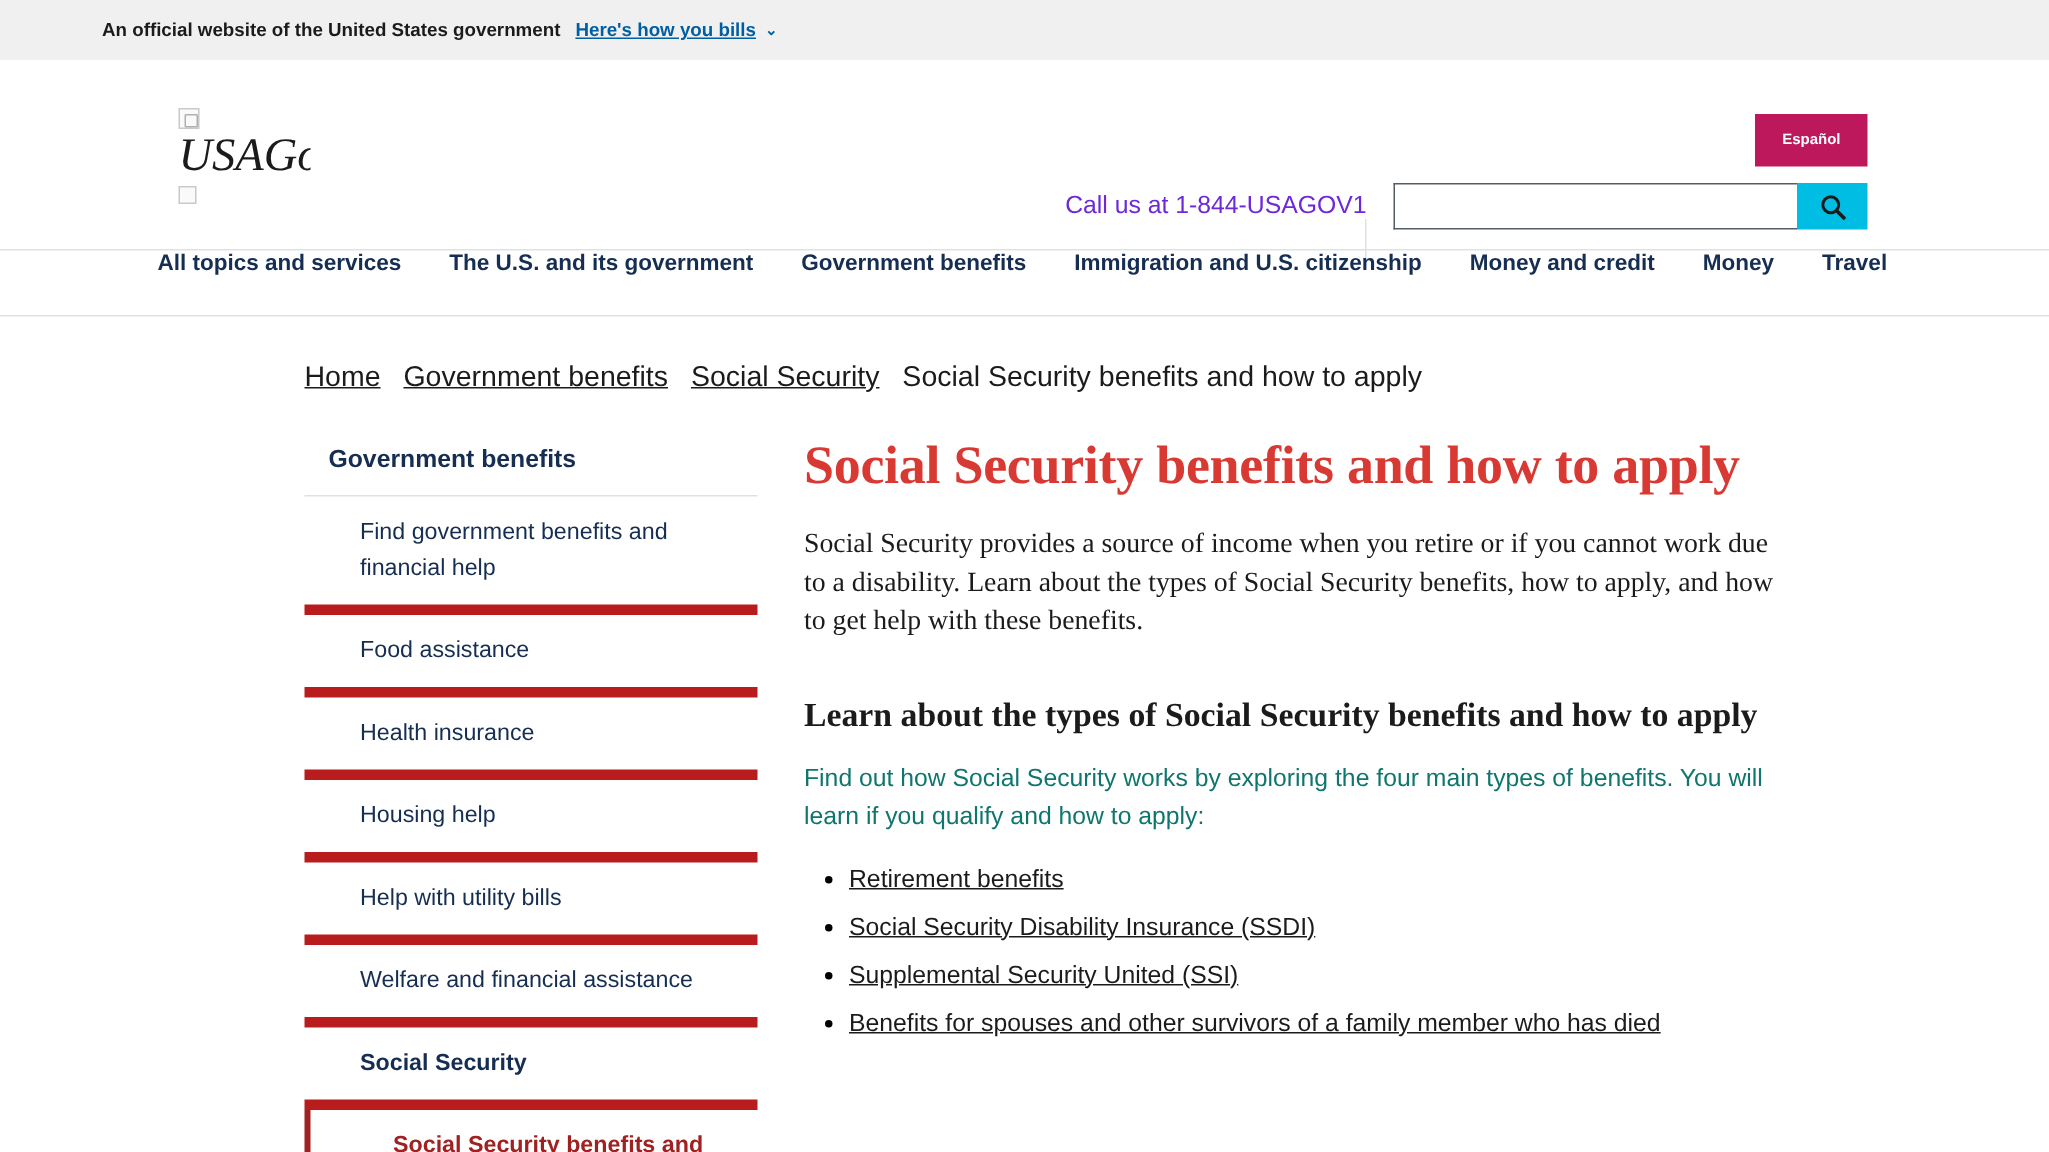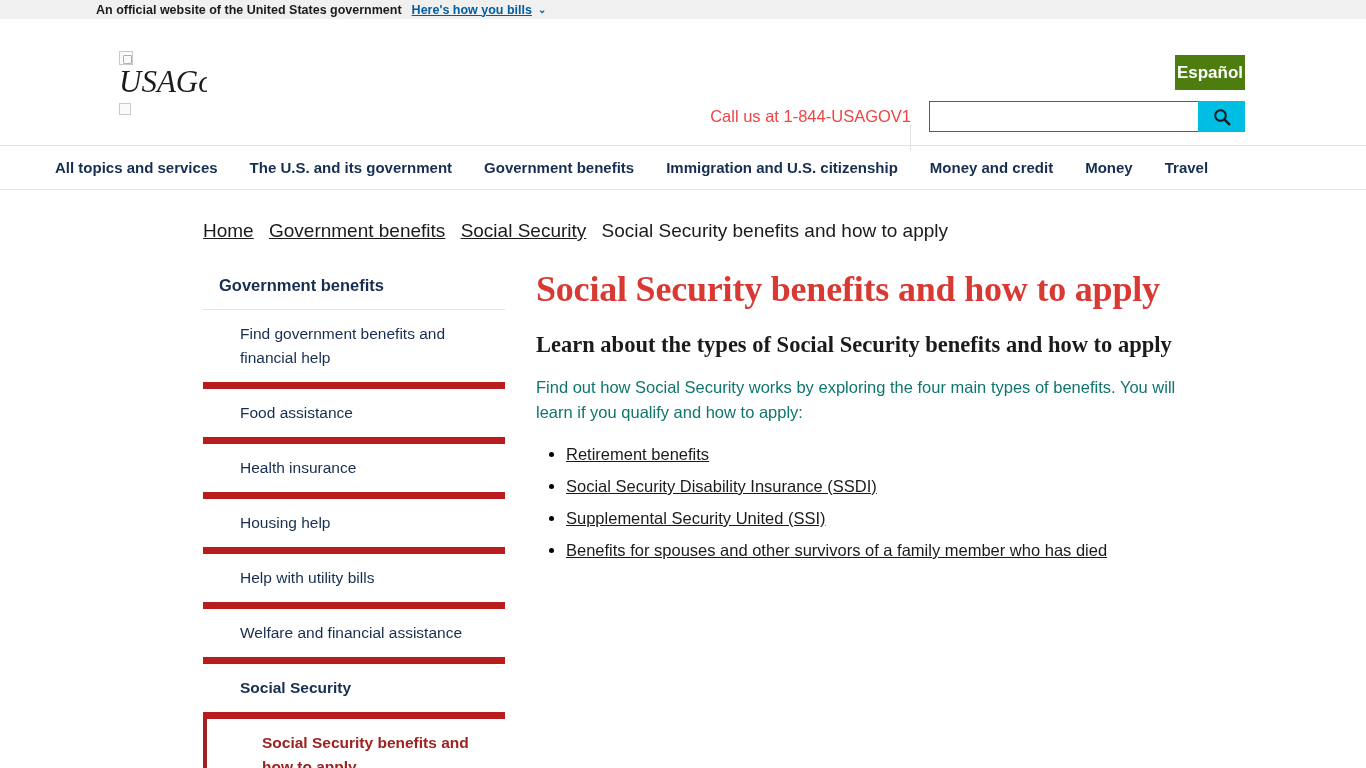"An official website of the" .gov-banner { height: 19px -> 40px; padding-left: 96px -> 68px }
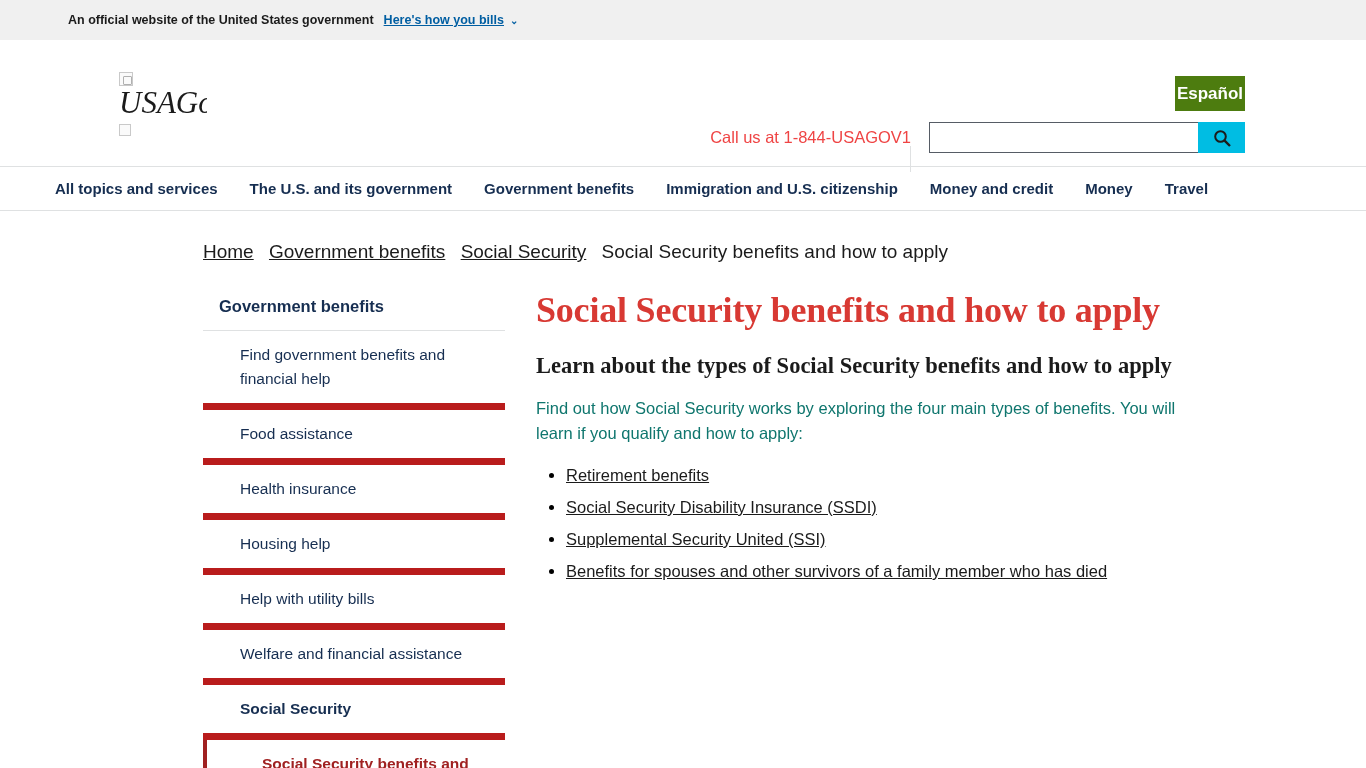"Español" .espanol-btn { background: #4d7c0f -> #be185d; font-size: 17px -> 10px; padding: 10px 2px -> 10px 18px }
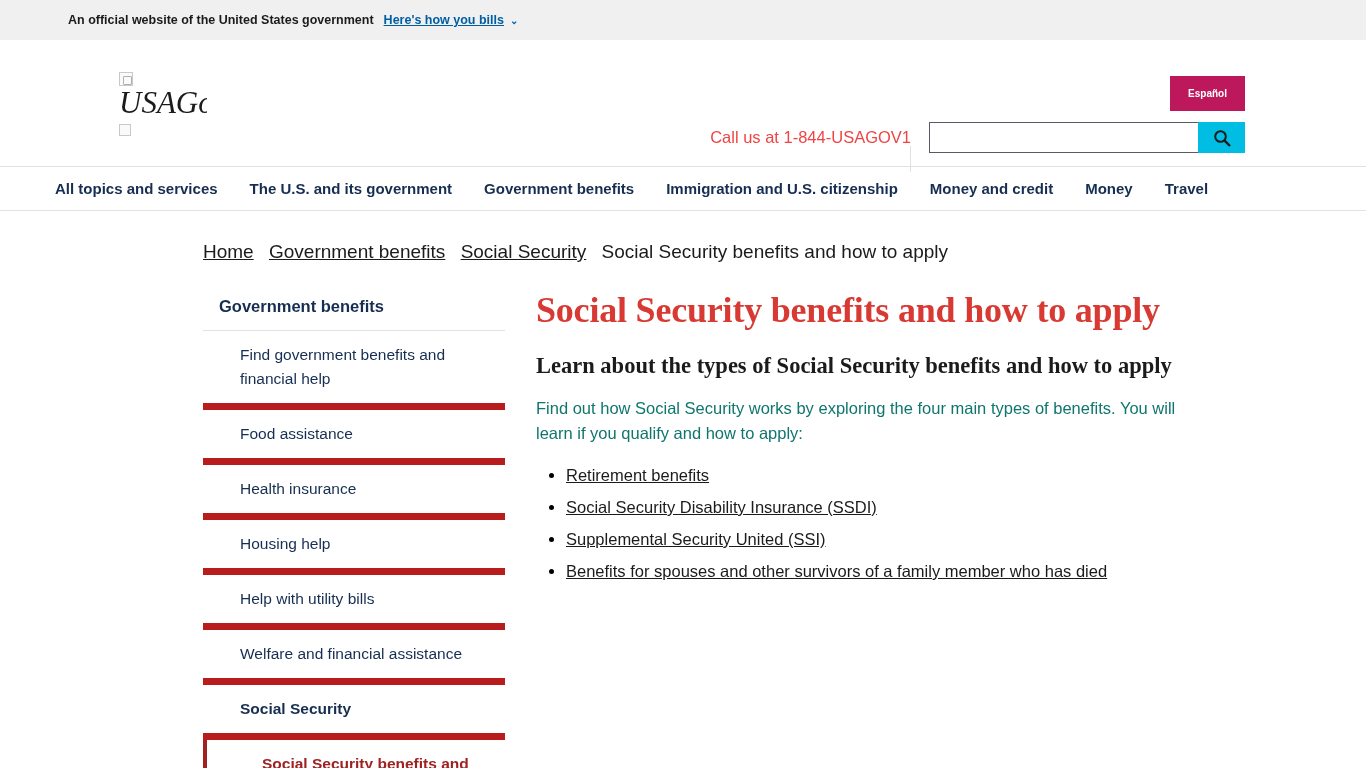"Call us at 1-844-USAGOV1" .call-text { color: #ef4444 -> #6d28d9 }
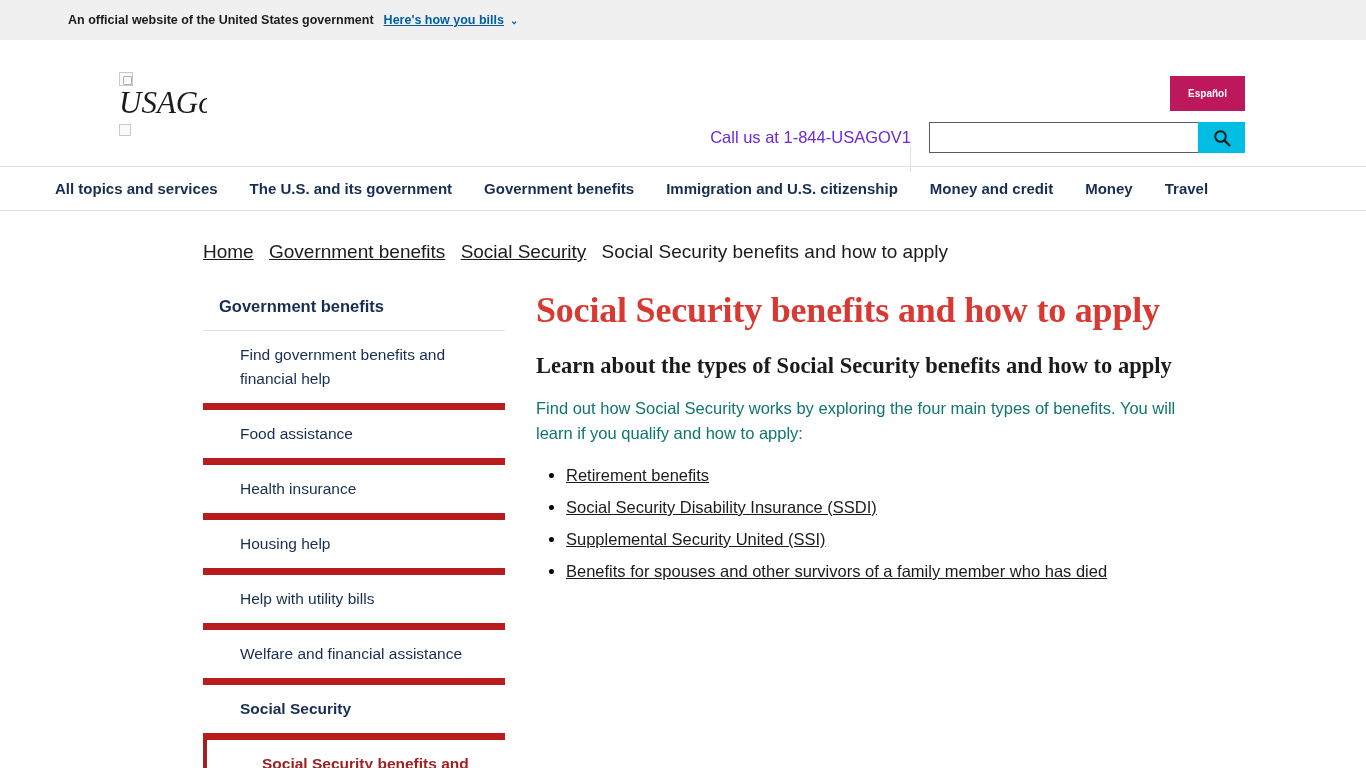"All topics and services" .primary-nav { align-items: center -> flex-start; padding-left: 55px -> 105px }
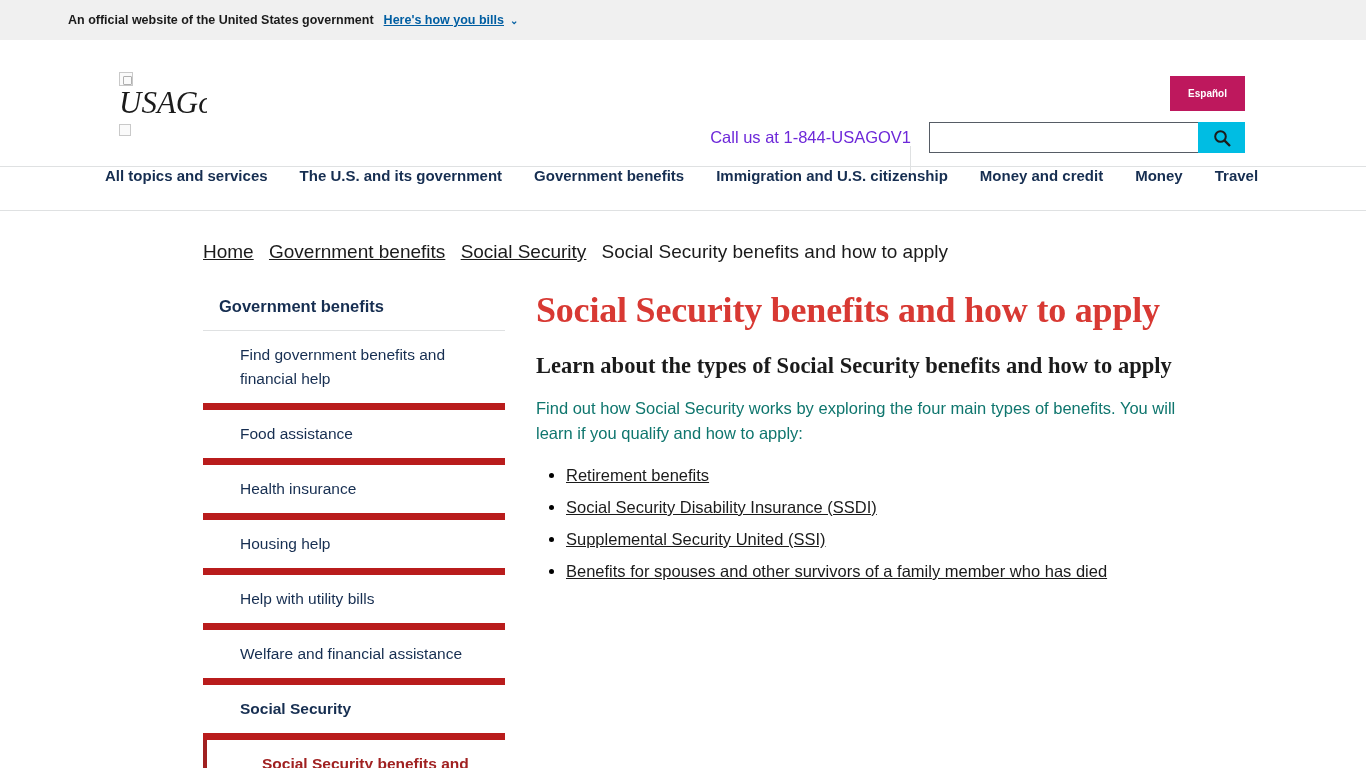"Social Security provides a source" p.intro { html: none -> <p>Social Security provides a source of income when you retire or if you cannot work due to a disability. Learn about the types of Social Security benefits, how to apply, and how to get help with these benefits.</p> }
